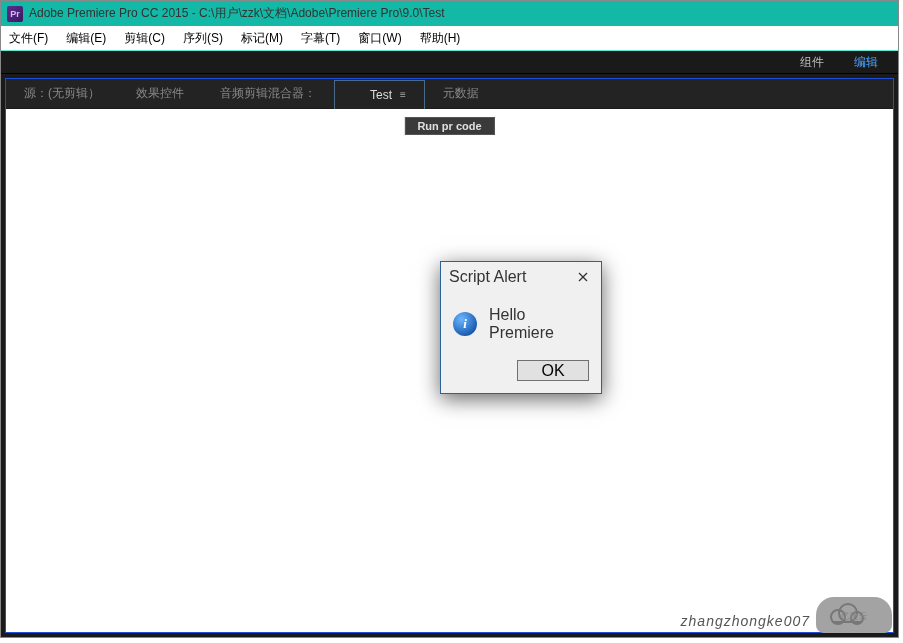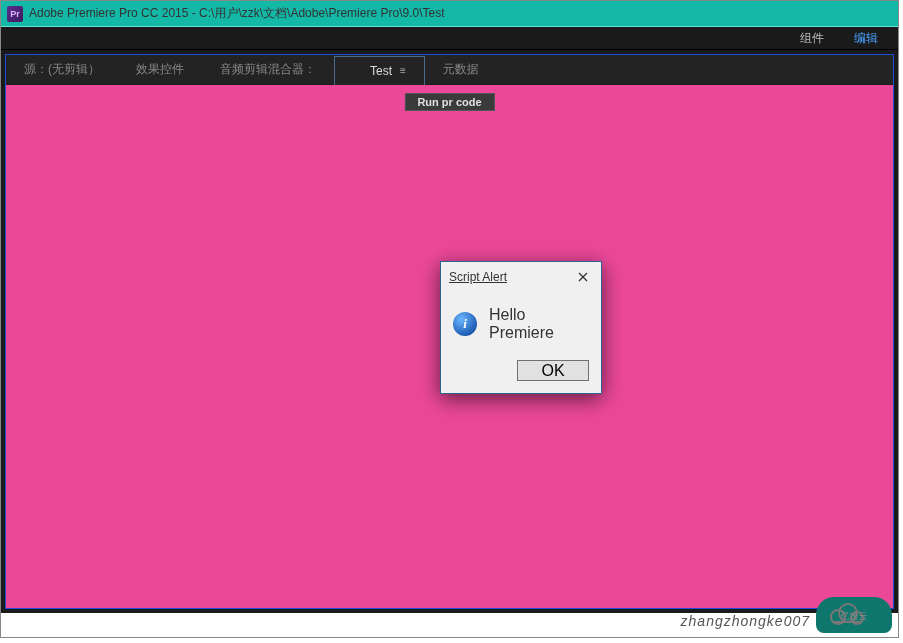"文件(F)" div.menu-bar { html: none -> <div> <span>文件(F)</span> <span>编辑(E)</span> <span>剪辑(C)</span> <span>序列(S)</span> <span>标记(M)</span> <span>字幕(T)</span> <span>窗口(W)</span> <span>帮助(H)</span> </div> }
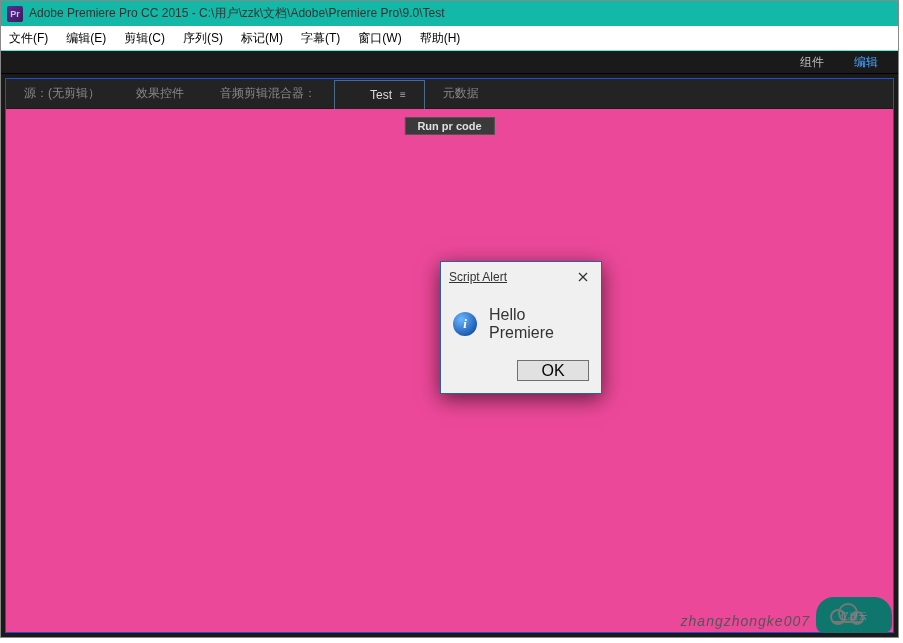"Run pr code" .panel-content { background: #ec4899 -> #ffffff }
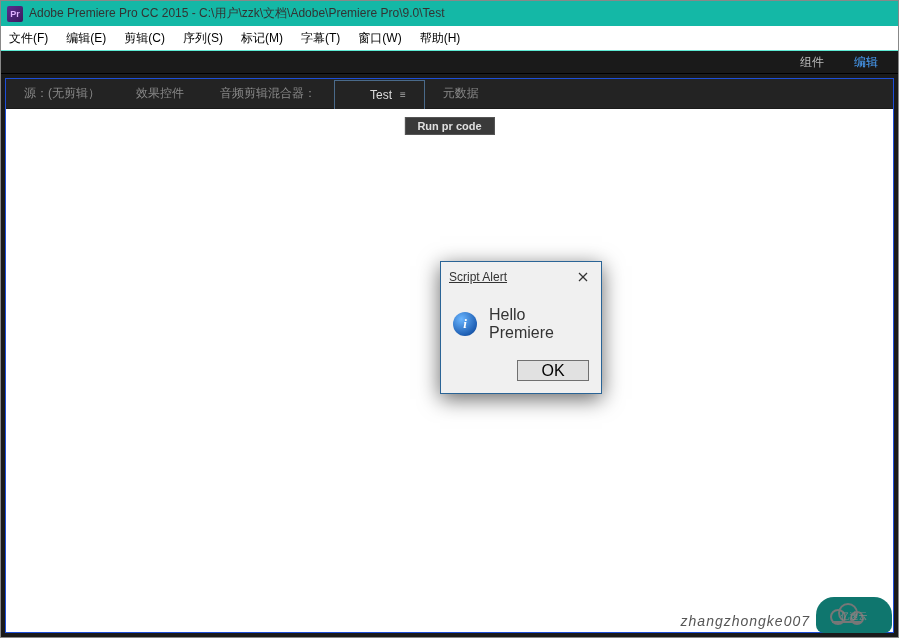"Script Alert" .dialog-title { font-size: 12px -> 16px; text-decoration: underline -> none }
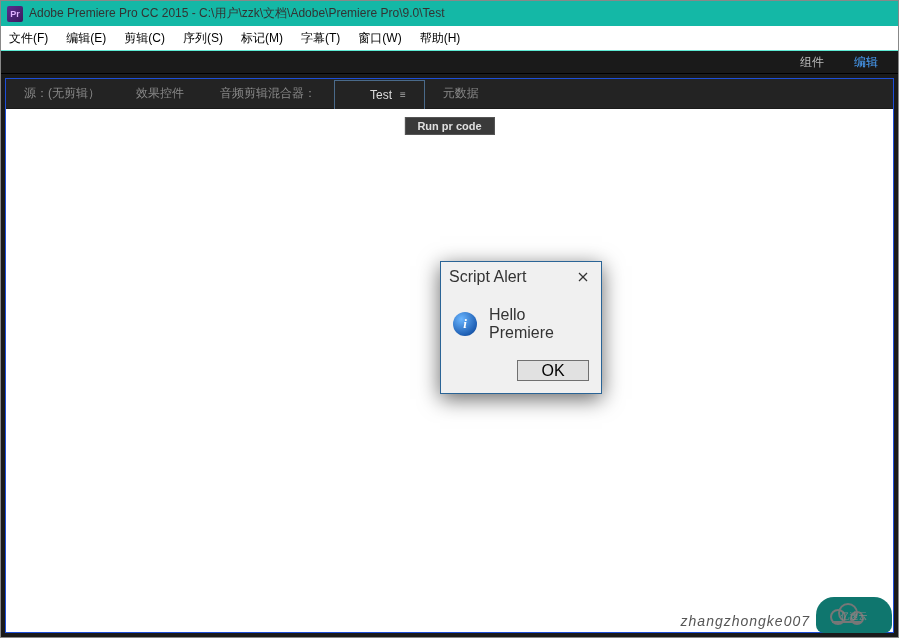"亿速云" .watermark-logo { background: #0f766e -> #a3a3a3 }
